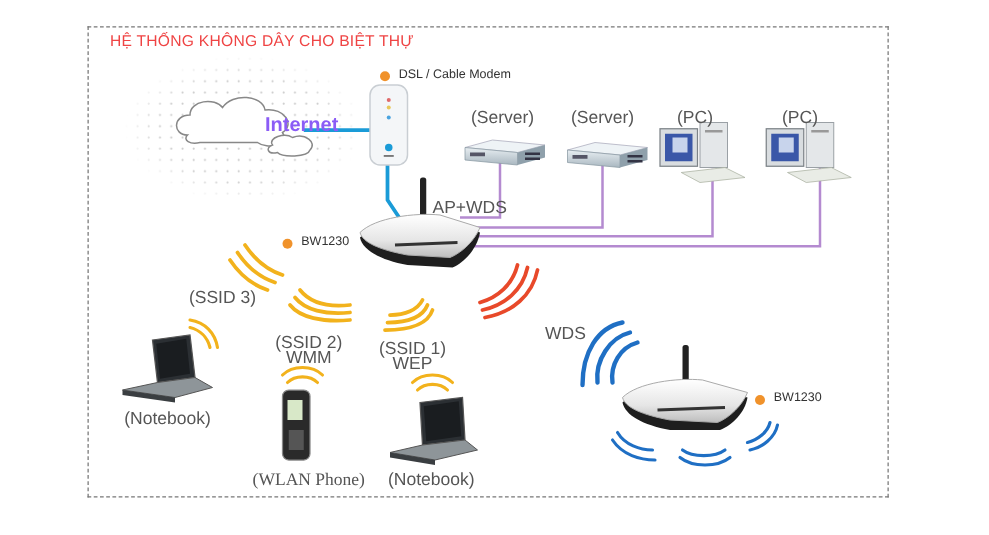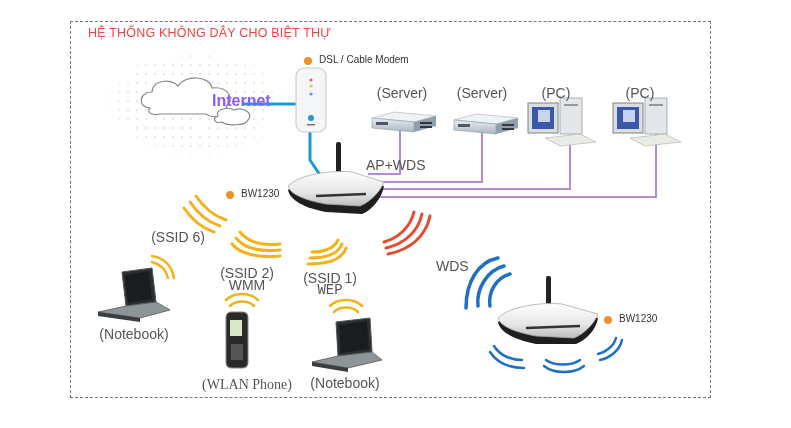"AP+WDS" div.lbl { margin-left: 20px -> none }
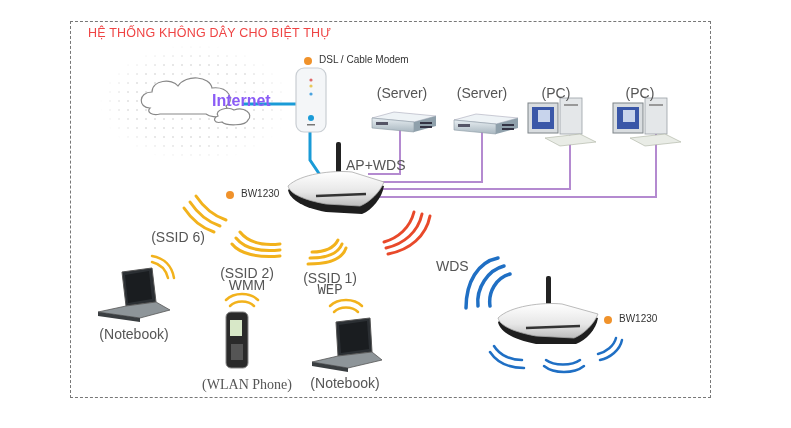"(SSID 6)" div.lbl { text: 6 -> 3 }
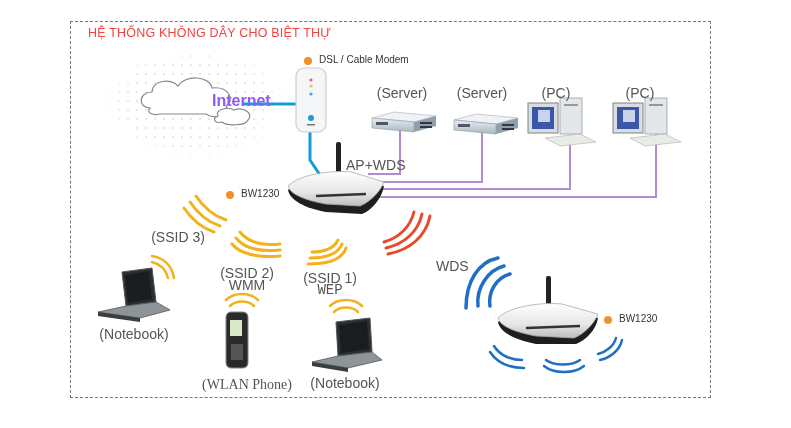"WEP" div.lbl { font-family: Liberation Mono, monospace -> none }
